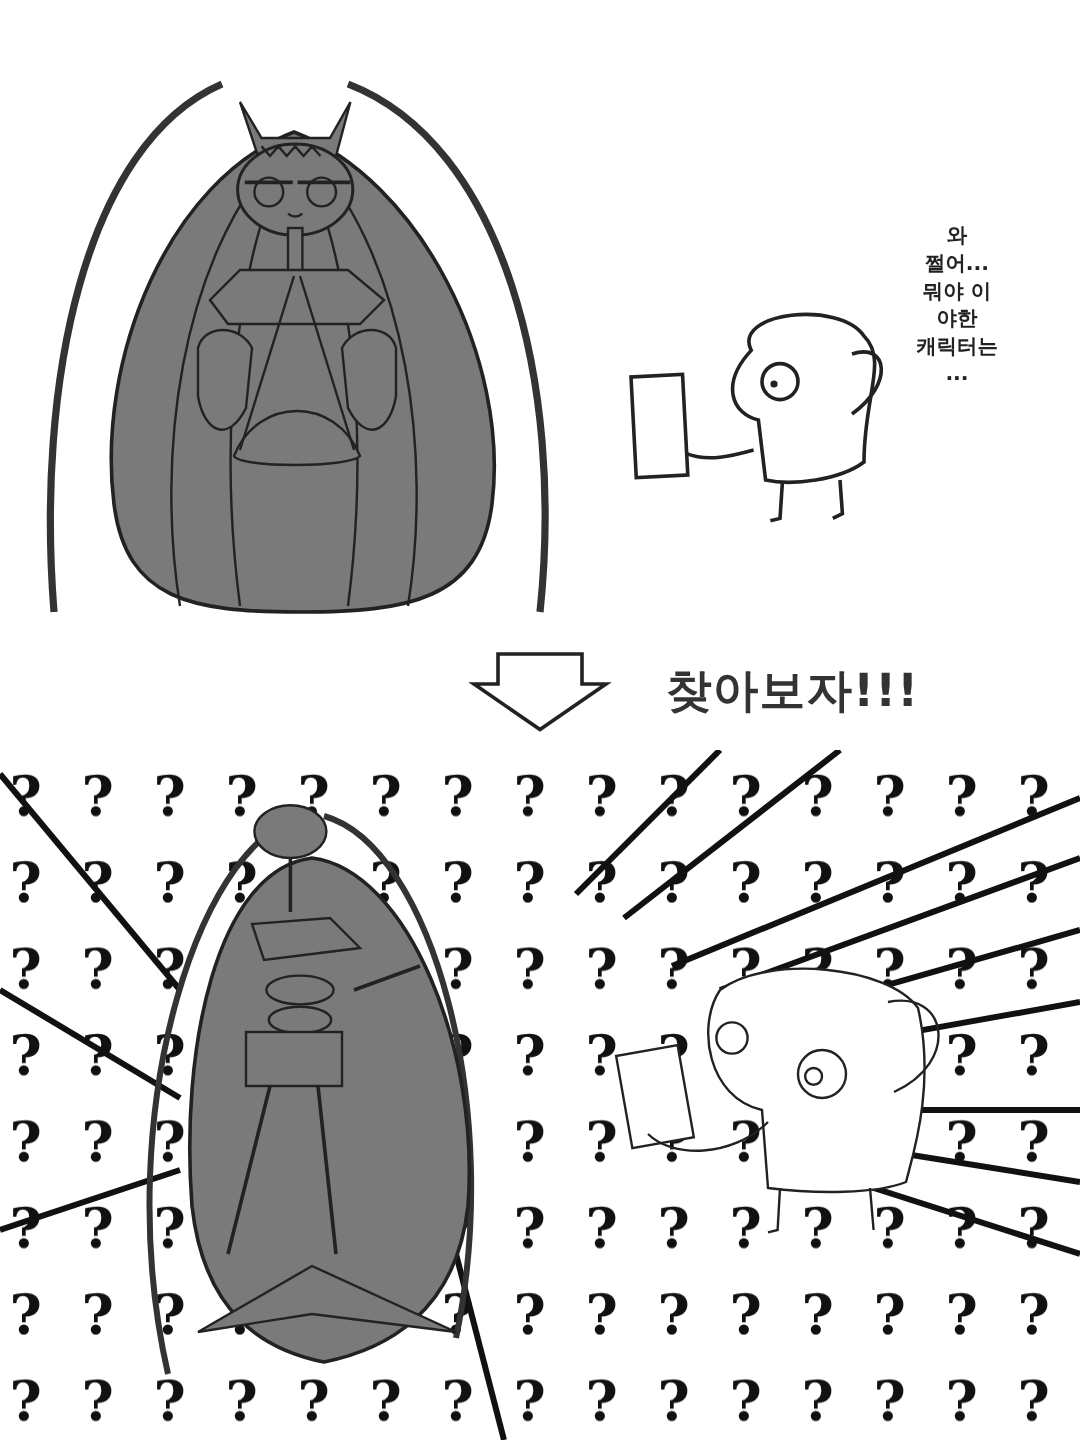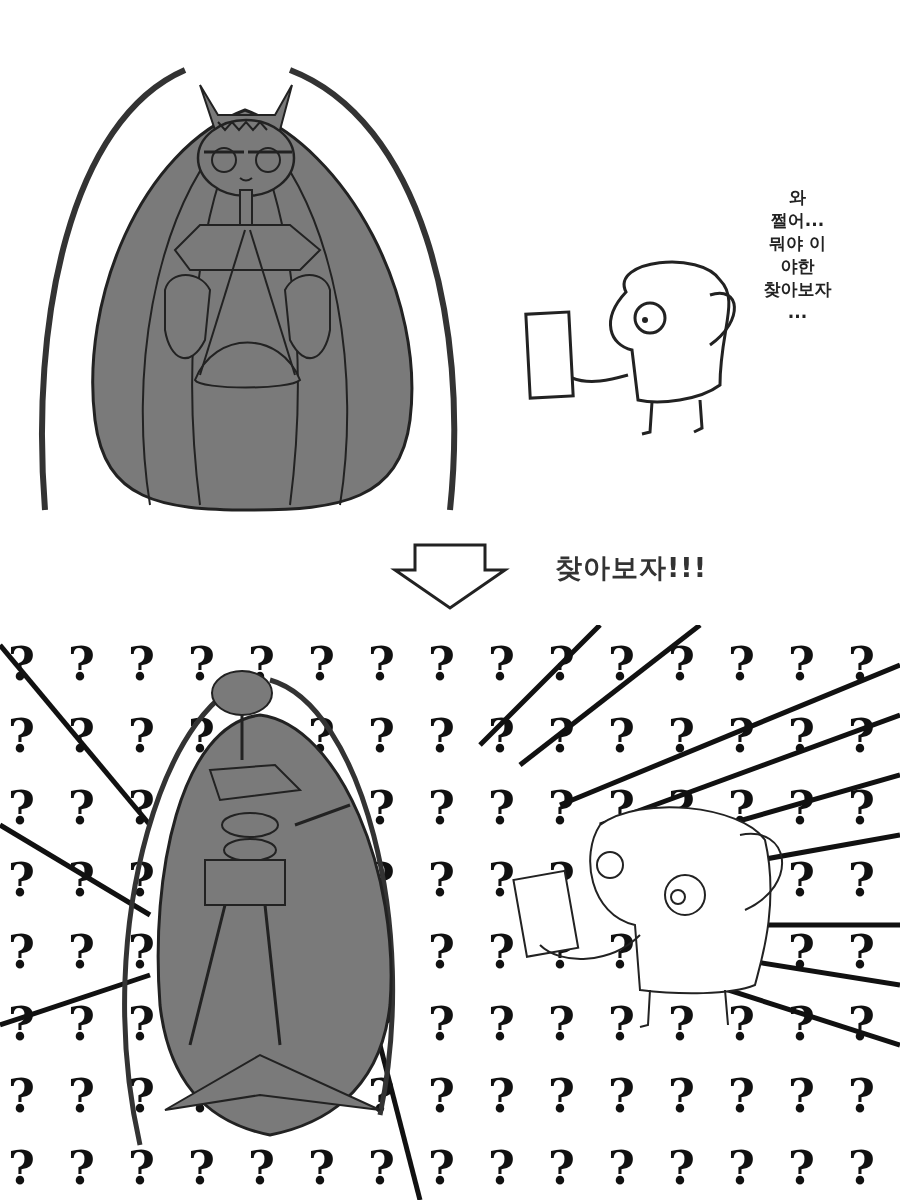"찾아보자" div { text: 찾아보자 -> 캐릭터는 }
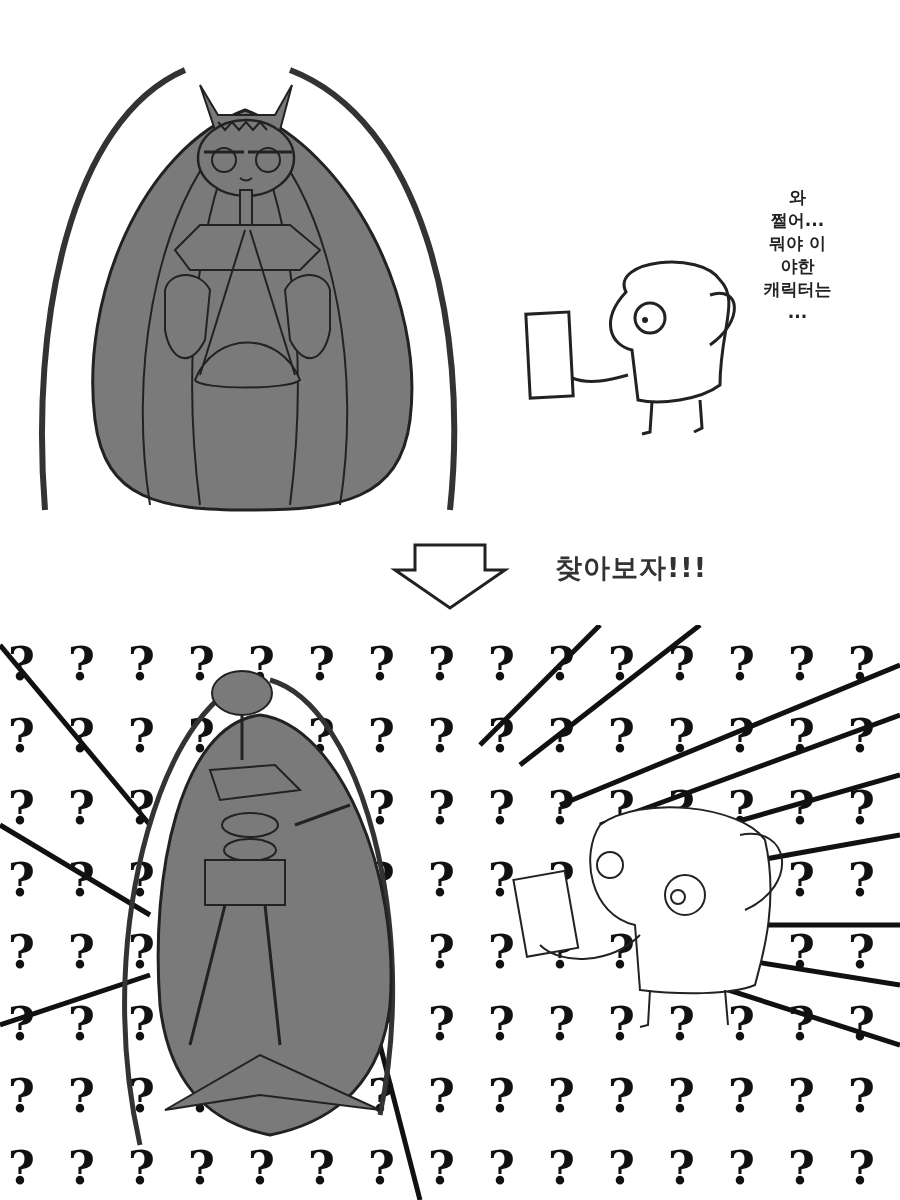"찾아보자!!!" .shout { font-size: 27px -> 38px }
